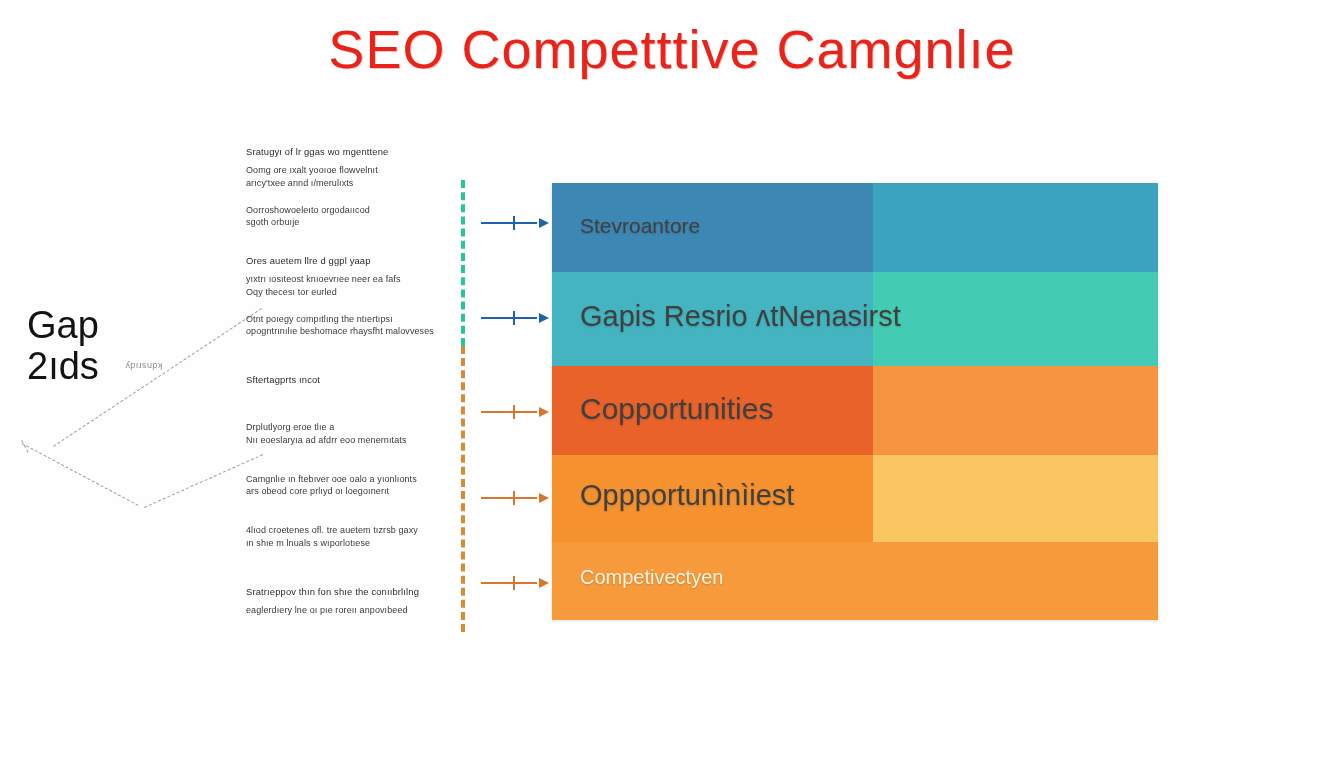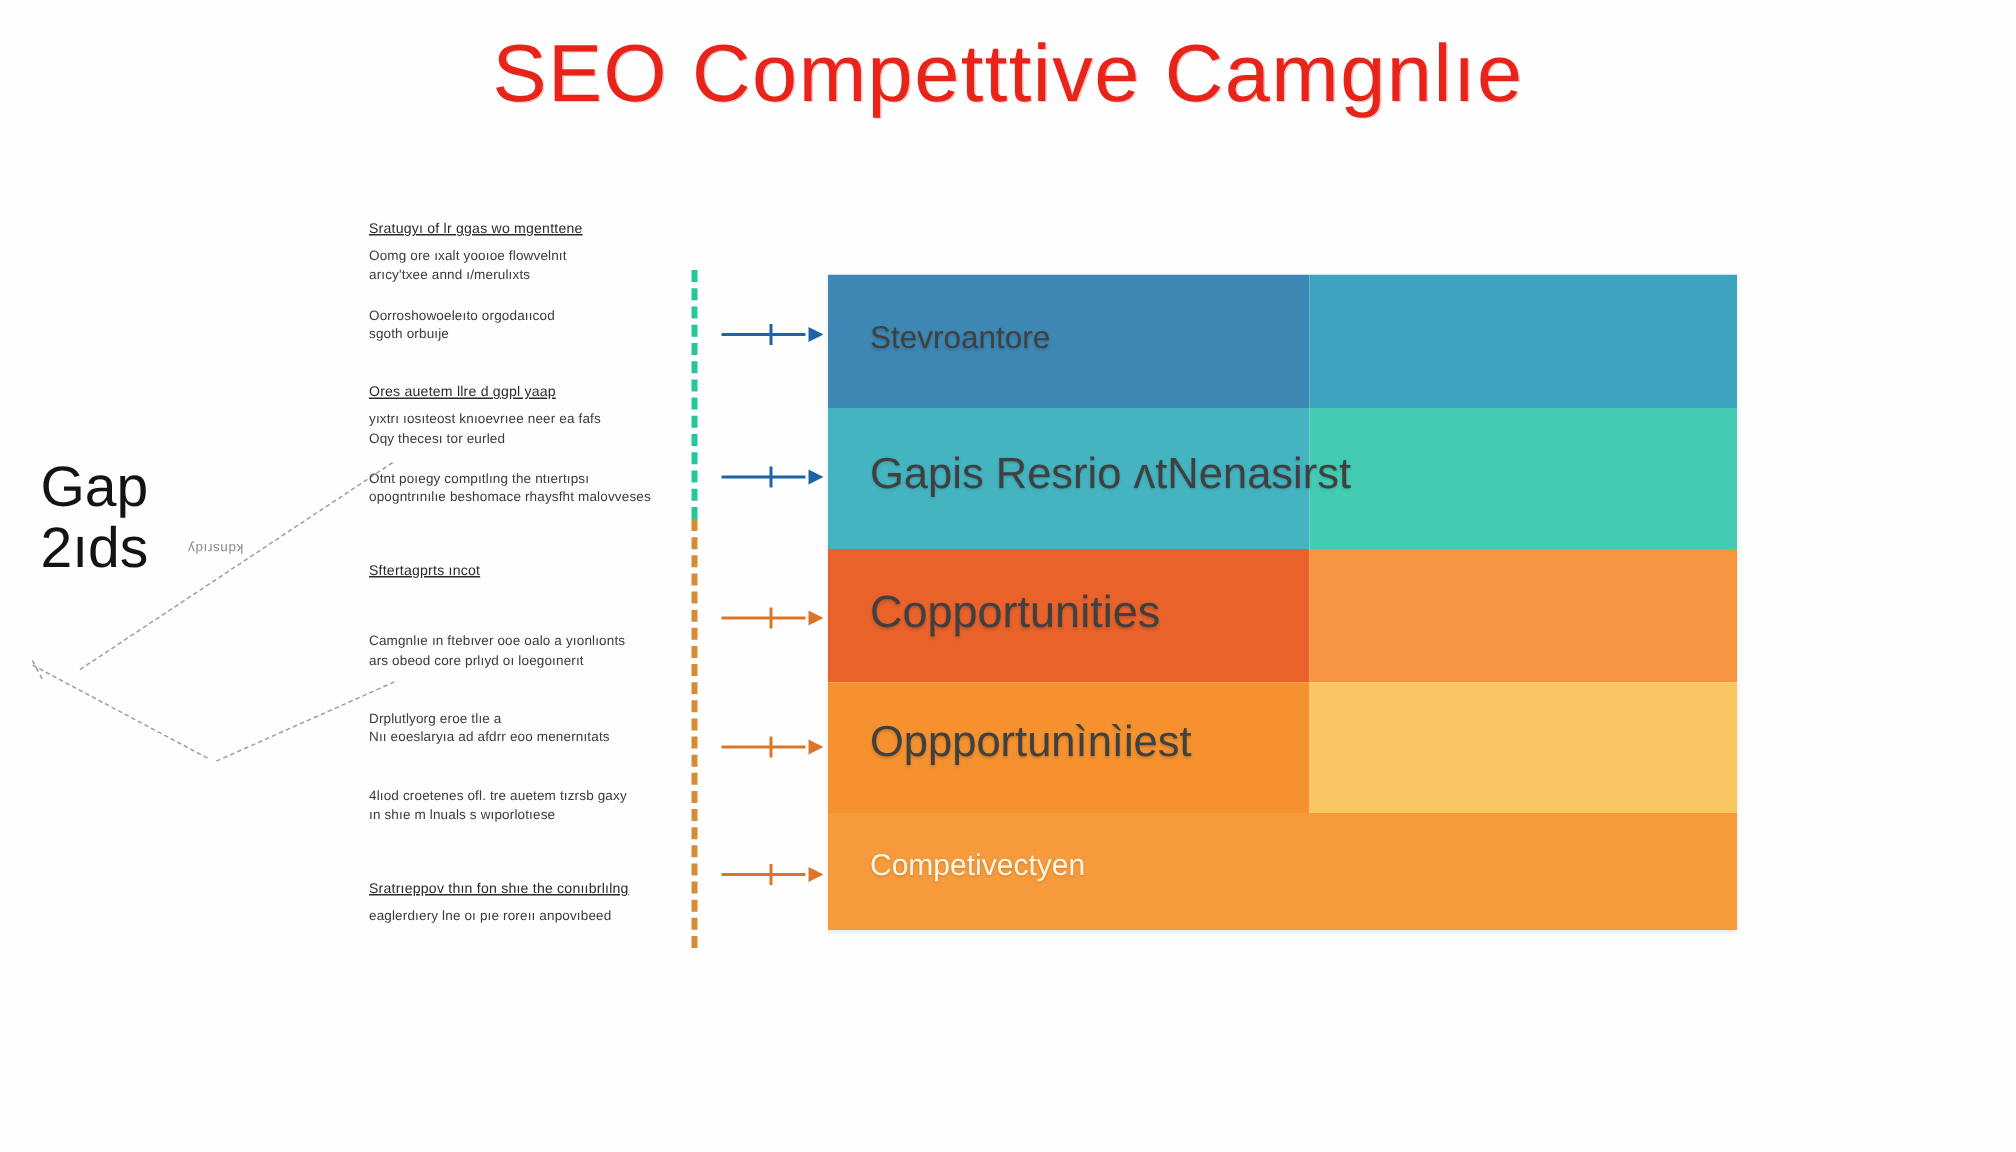"Sratugyı of lr ggas wo" .note-head { text-decoration: underline -> none }
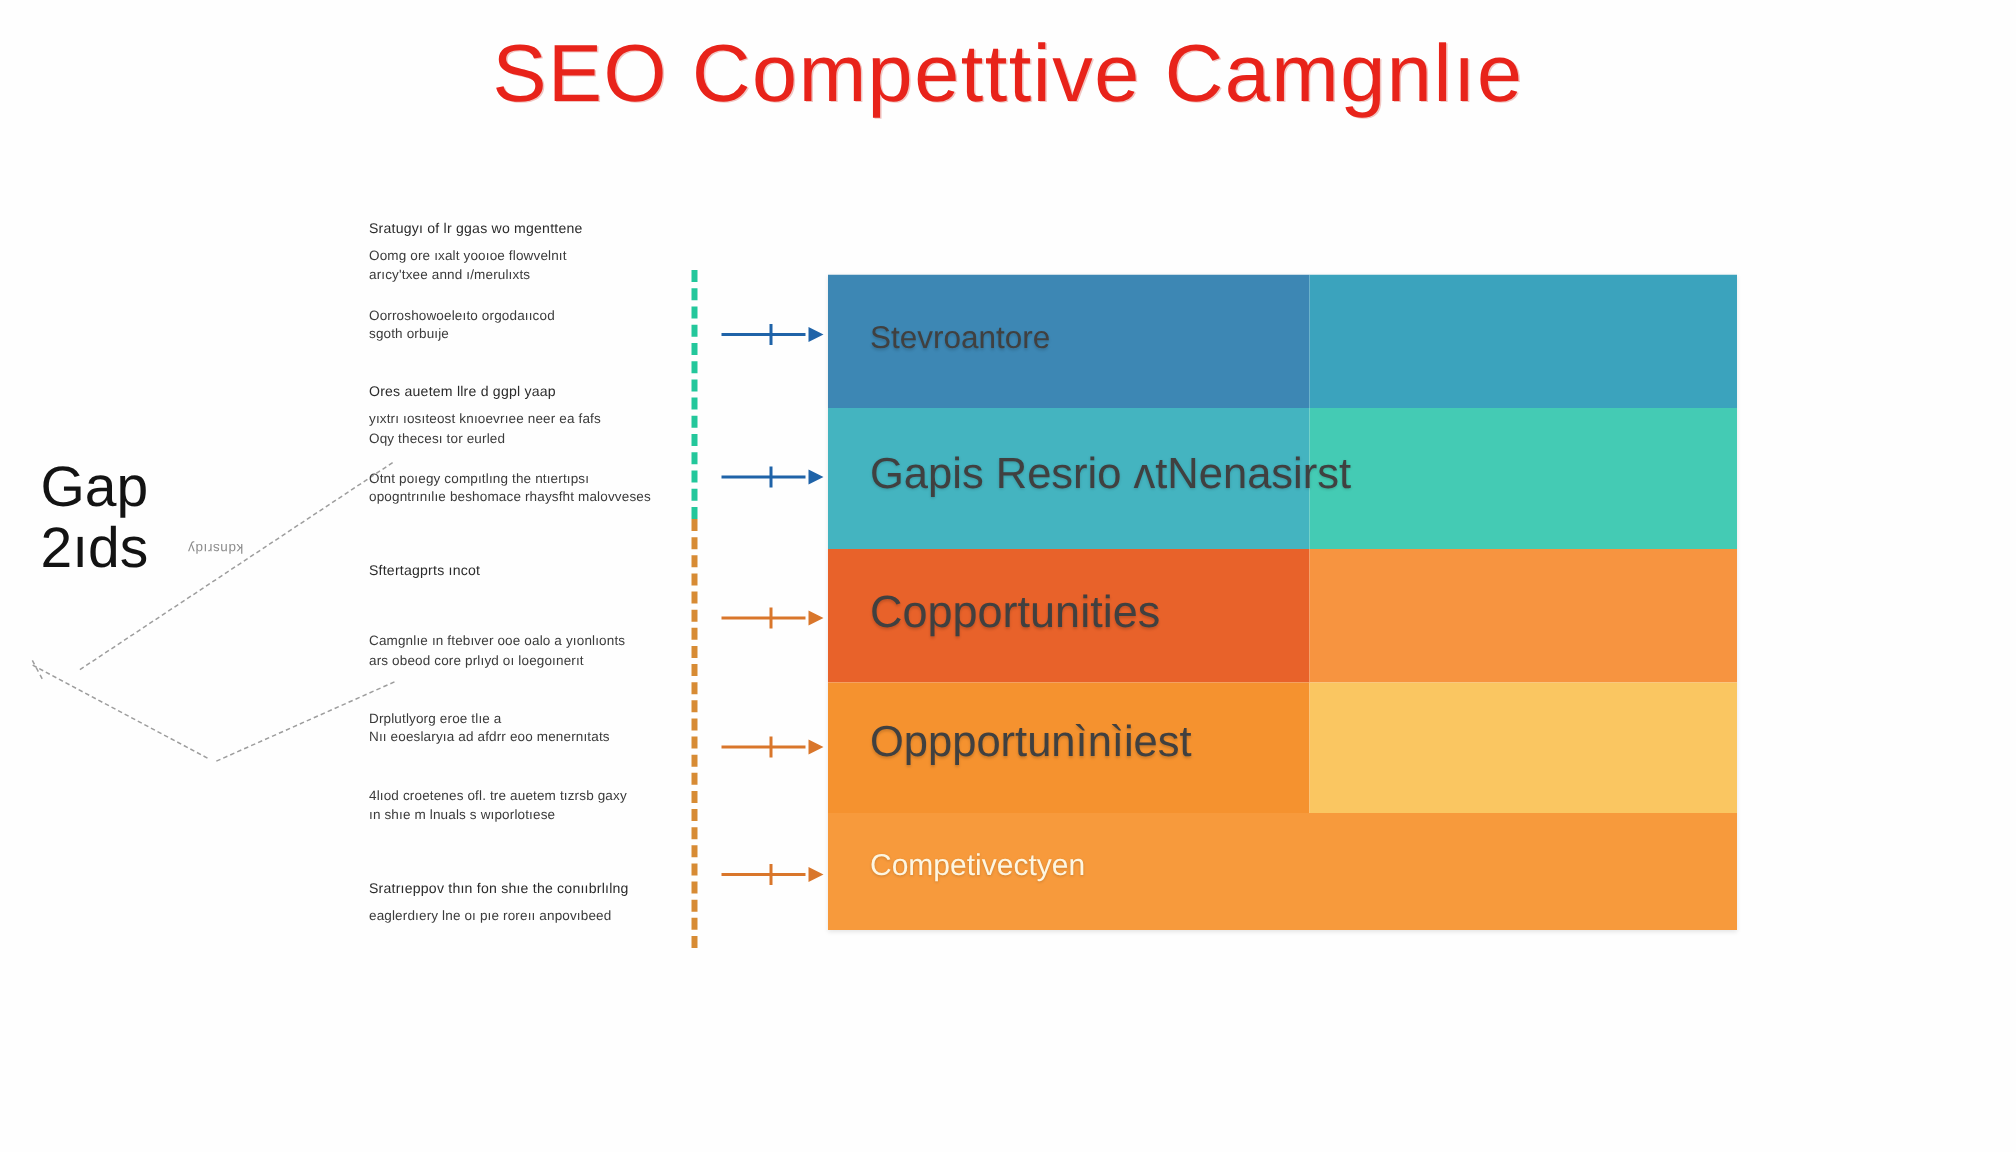"Camgnlıe ın ftebıver ooe oalo" div.note-block { order: before "Drplutlyorg eroe tlıe a" -> after "Drplutlyorg eroe tlıe a" }
